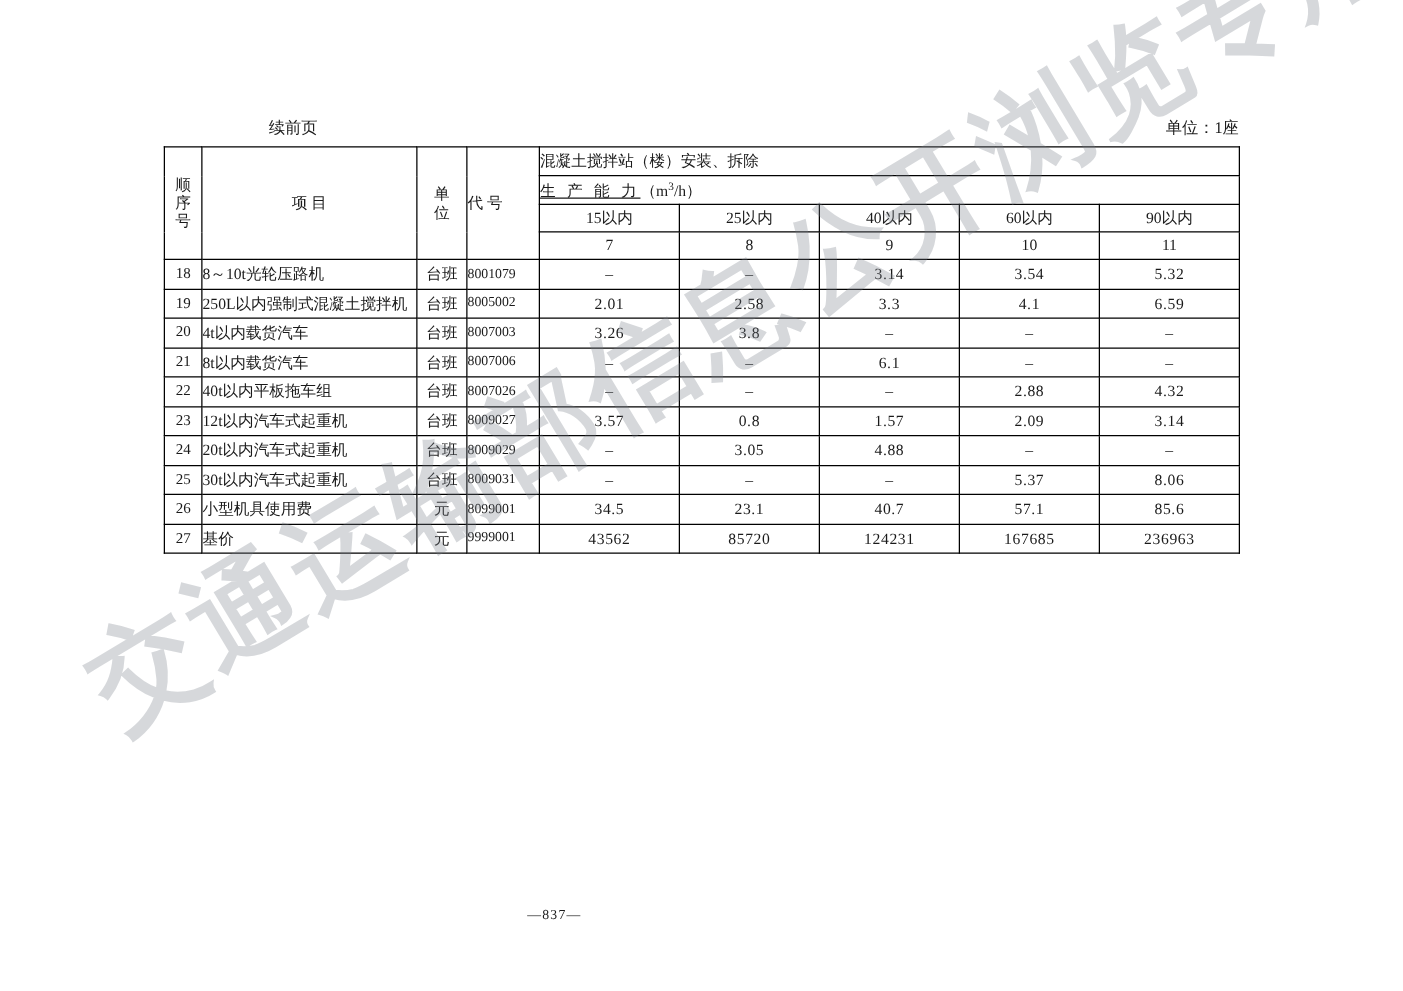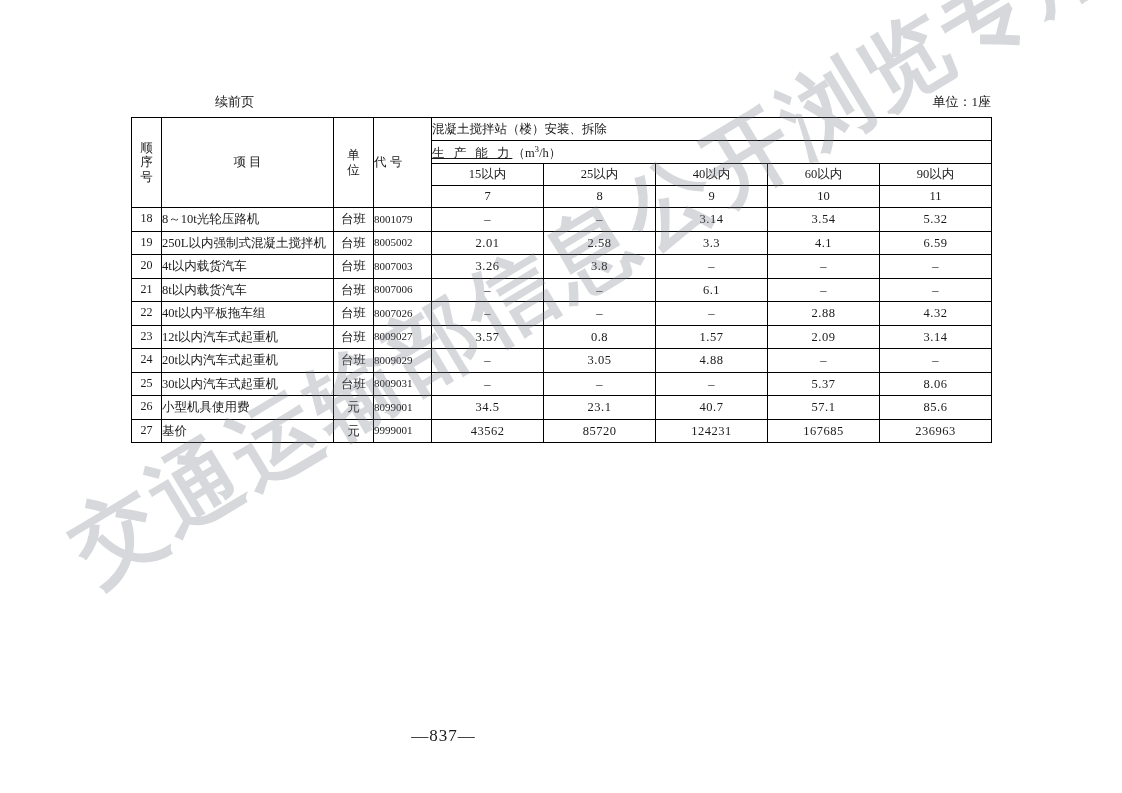"—837—" #pagenum { font-size: 17px -> 11px }
